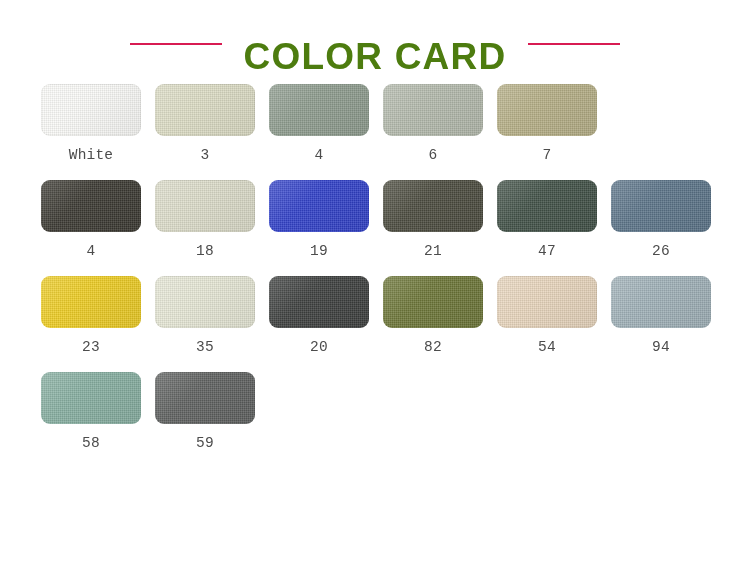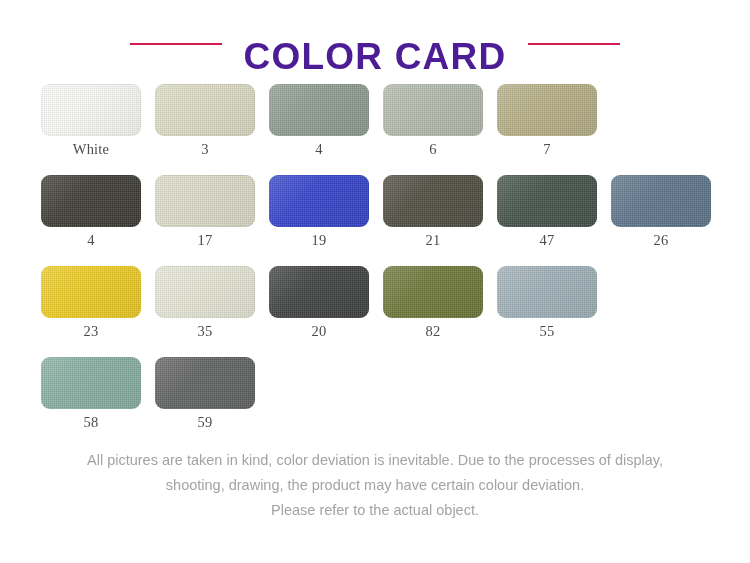"COLOR CARD" div.title { color: #4c1d95 -> #4d7c0f }
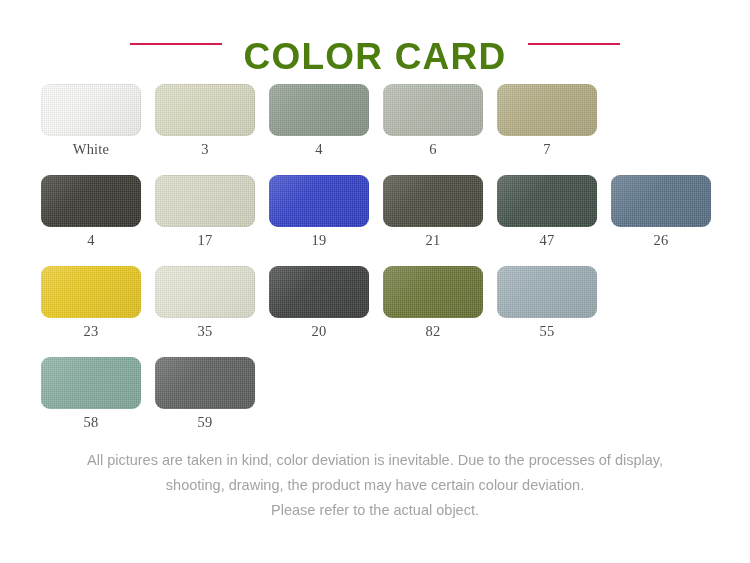"White" .label { font-family: Liberation Serif, serif -> Liberation Mono, monospace; margin-top: 5px -> 11px }
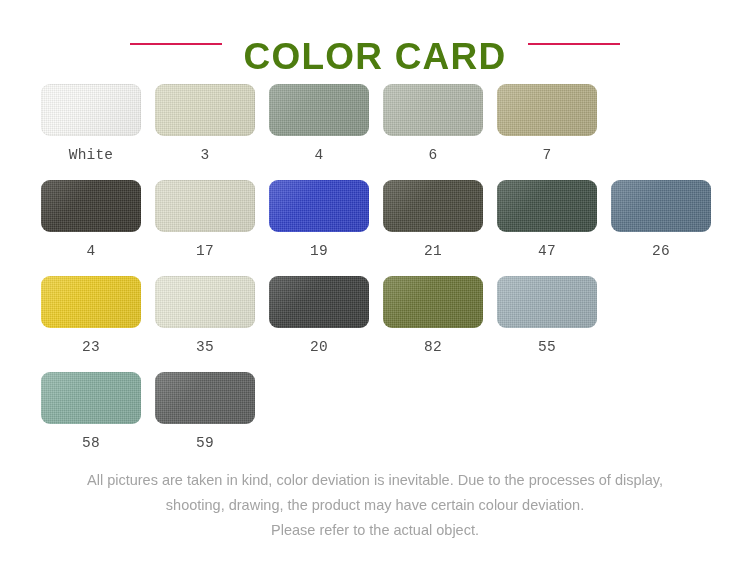"17" div.label { text: 17 -> 18 }
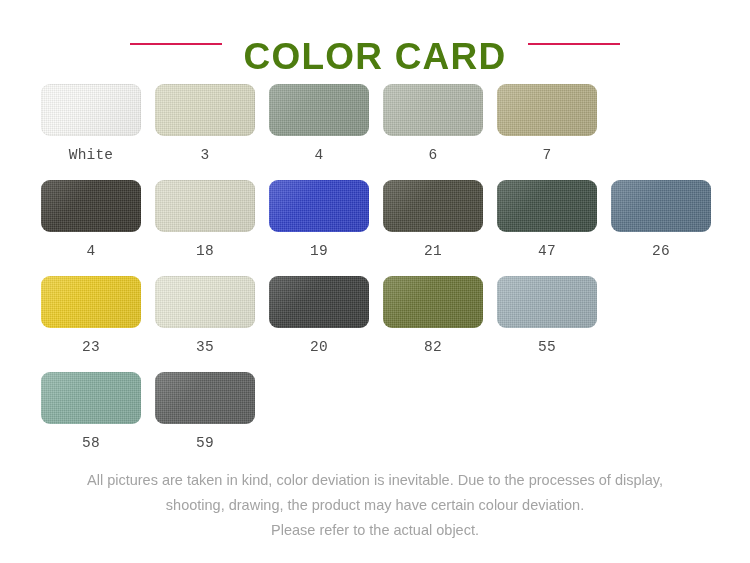"54" div.cell { html: none -> <div> <div></div> <div>54</div> </div> }
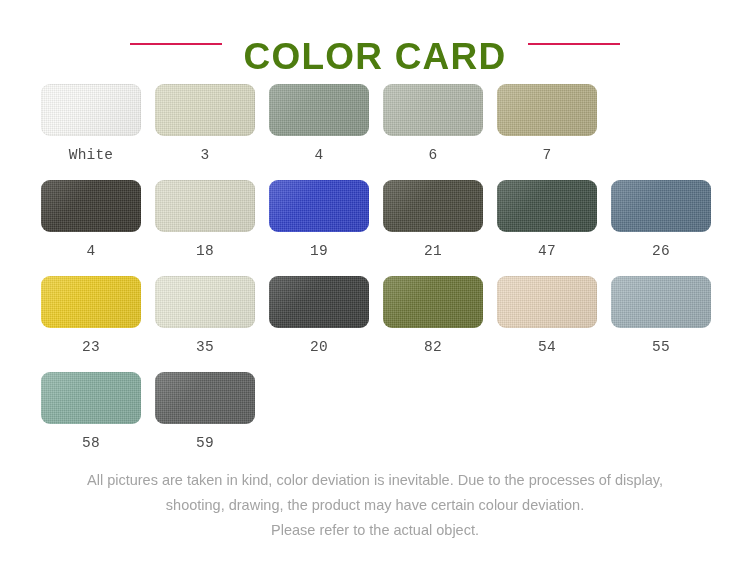"55" div.label { text: 55 -> 94 }
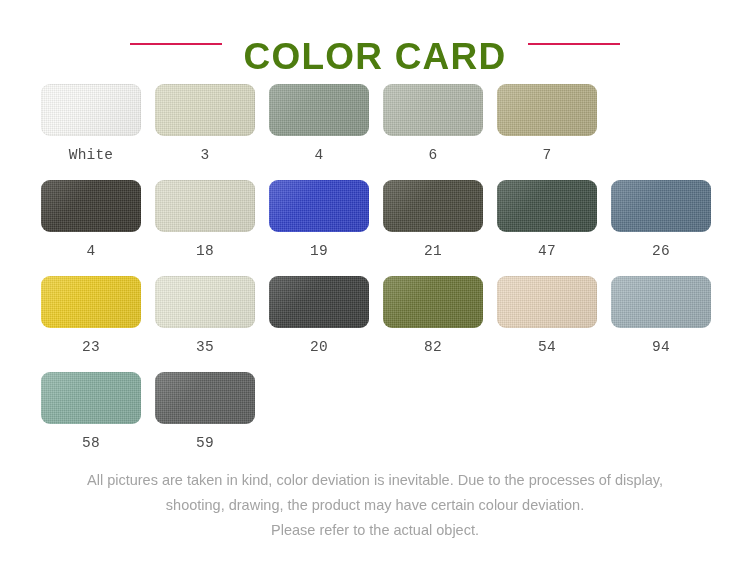"All pictures are taken in" div.note { html: <div> <div>All pictures are taken in kind, color deviation is inevitable. Due to the processes of display,</div> <div>shooting, drawing, the product may have certain colour deviation.</div> <div>Please refer to the actual object.</div> </div> -> none }
